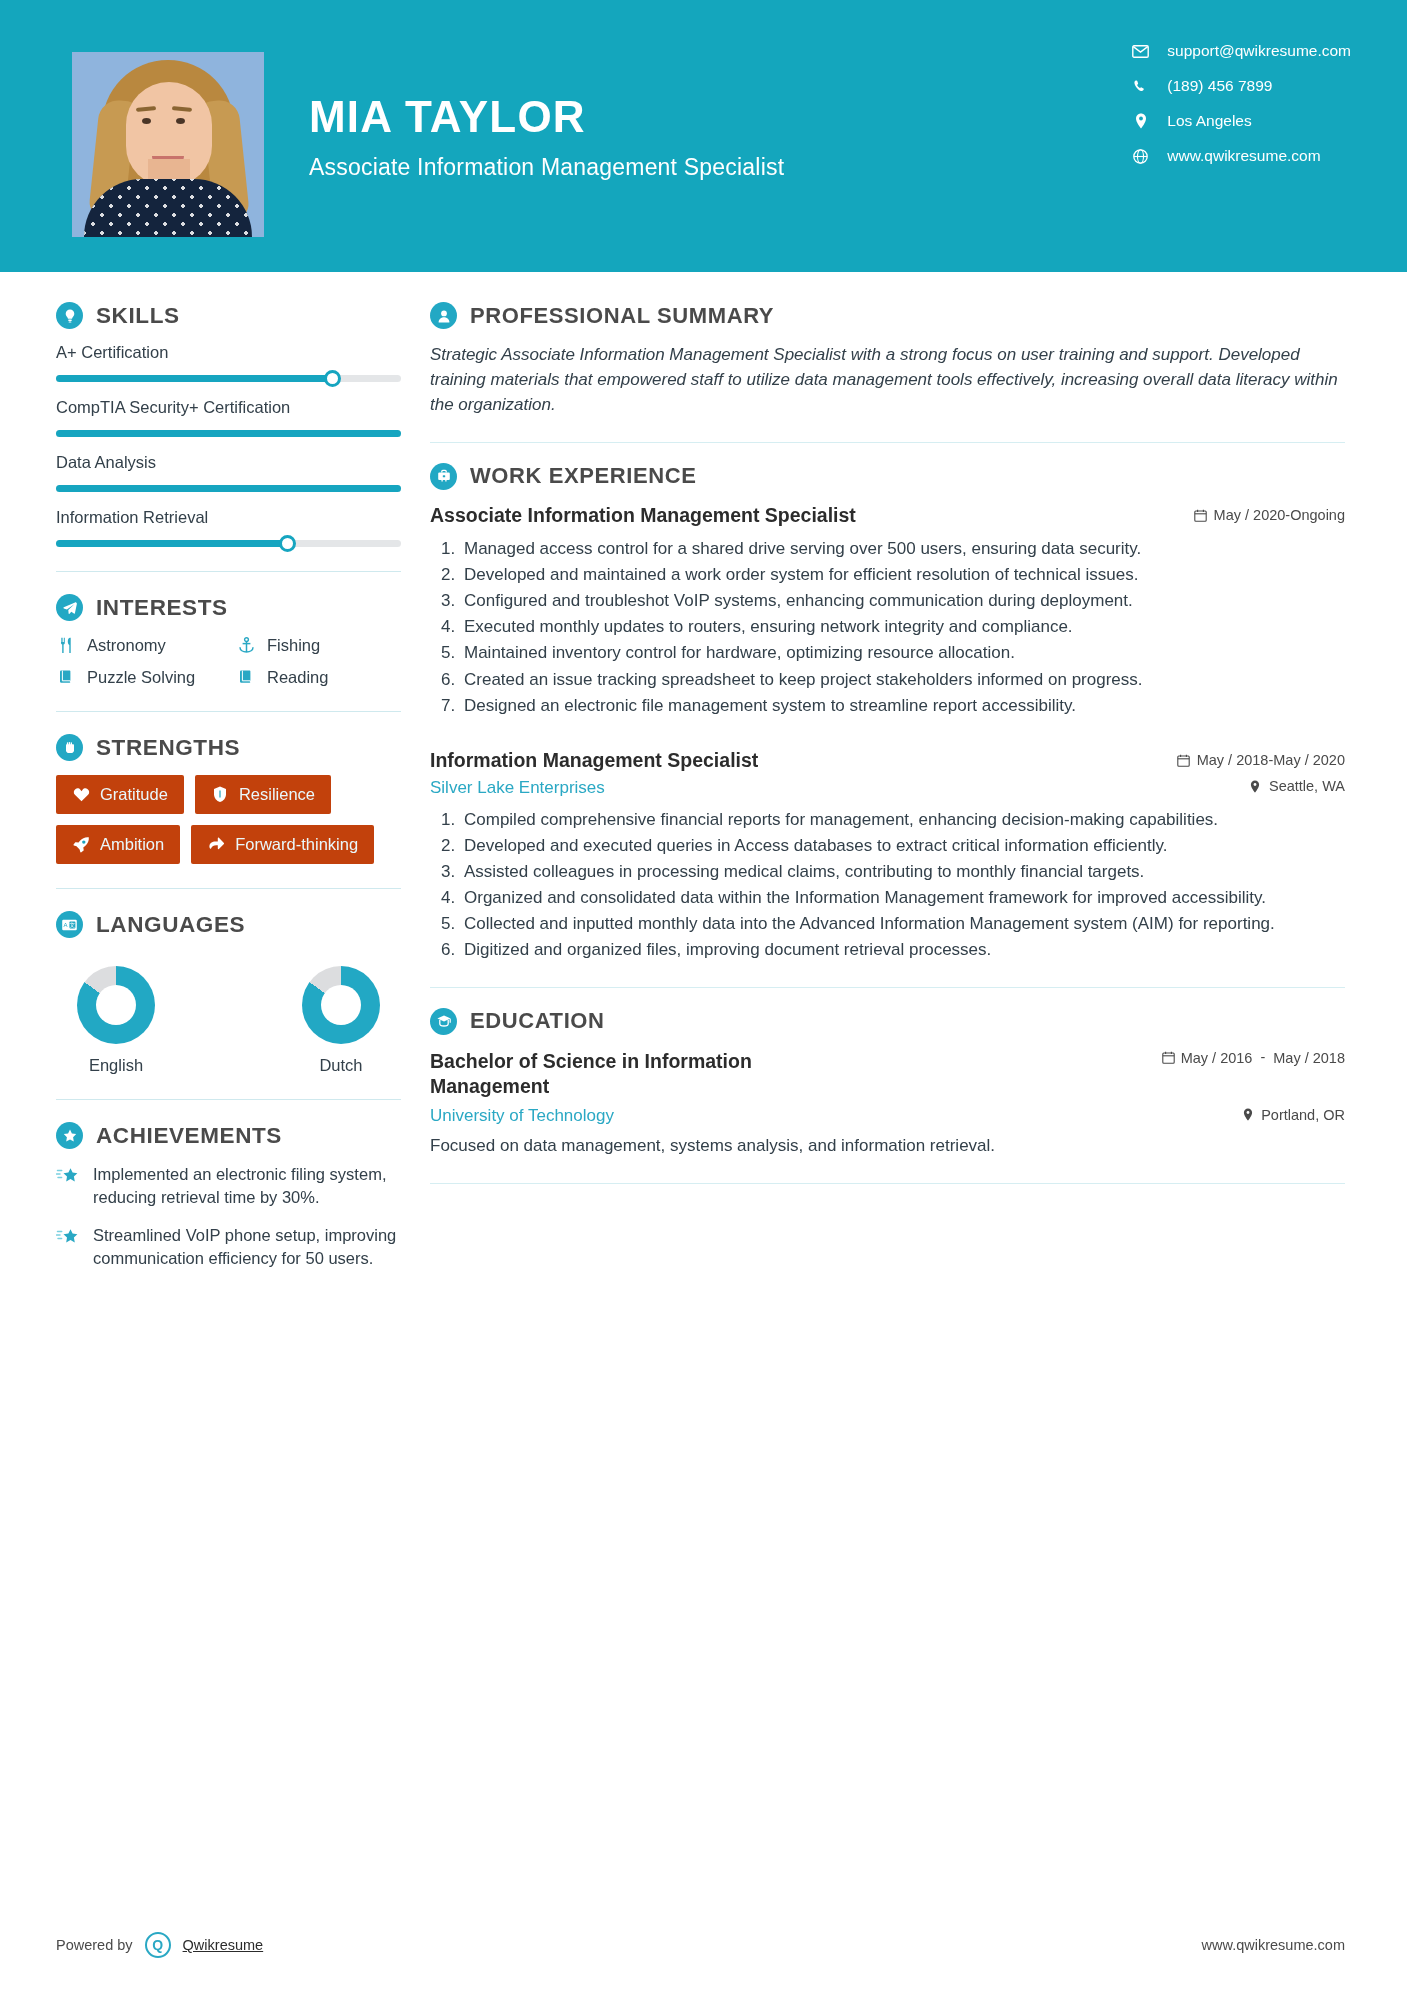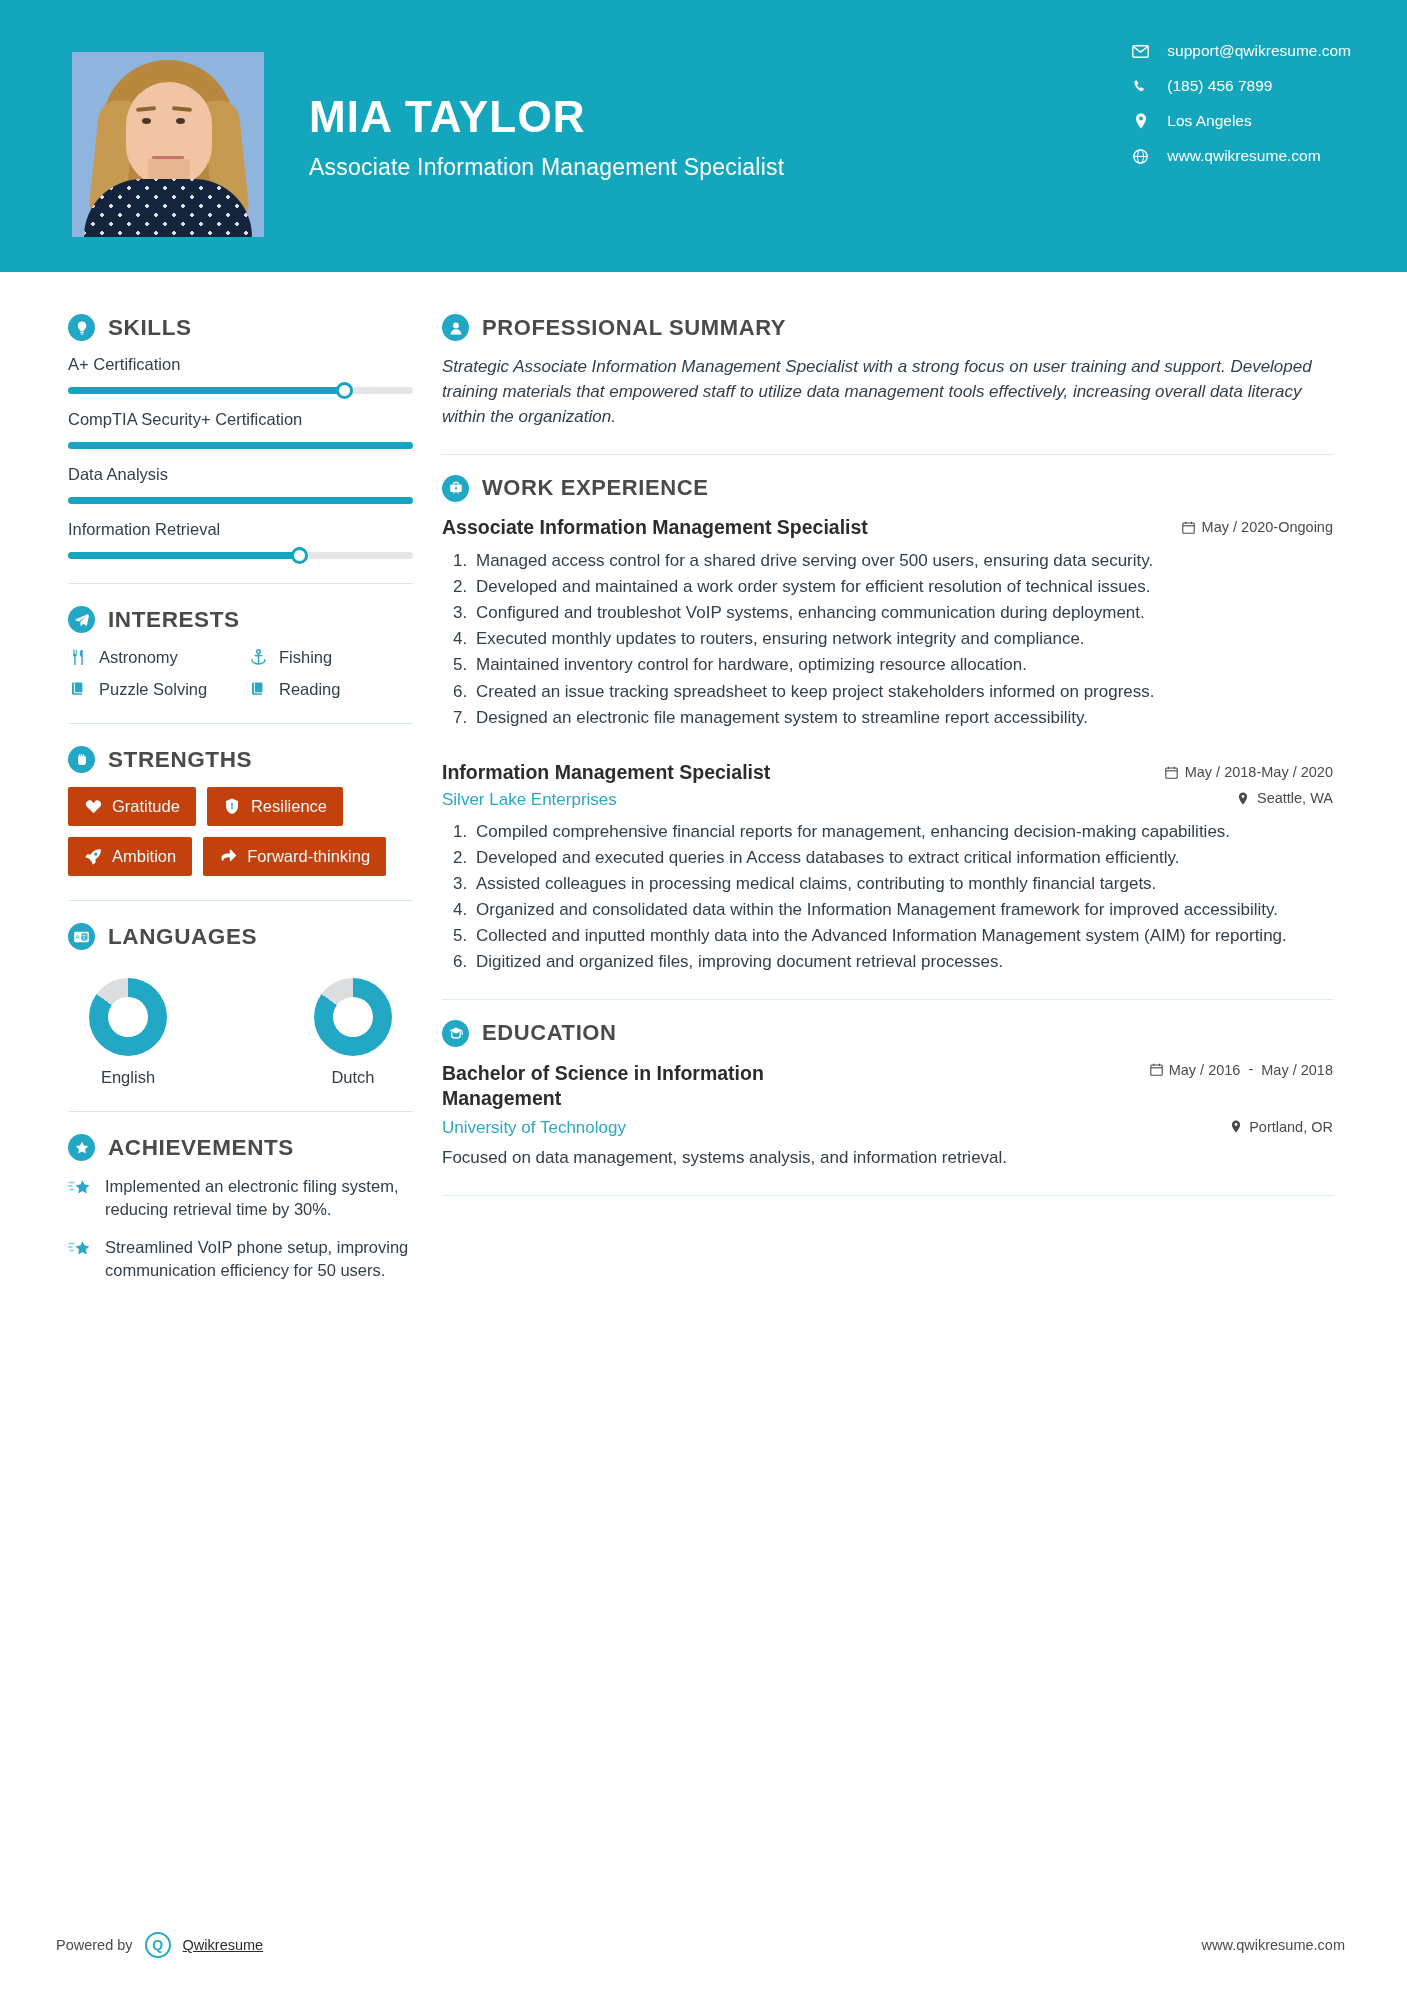"(185) 456 7899" span { text: 185 -> 189 }
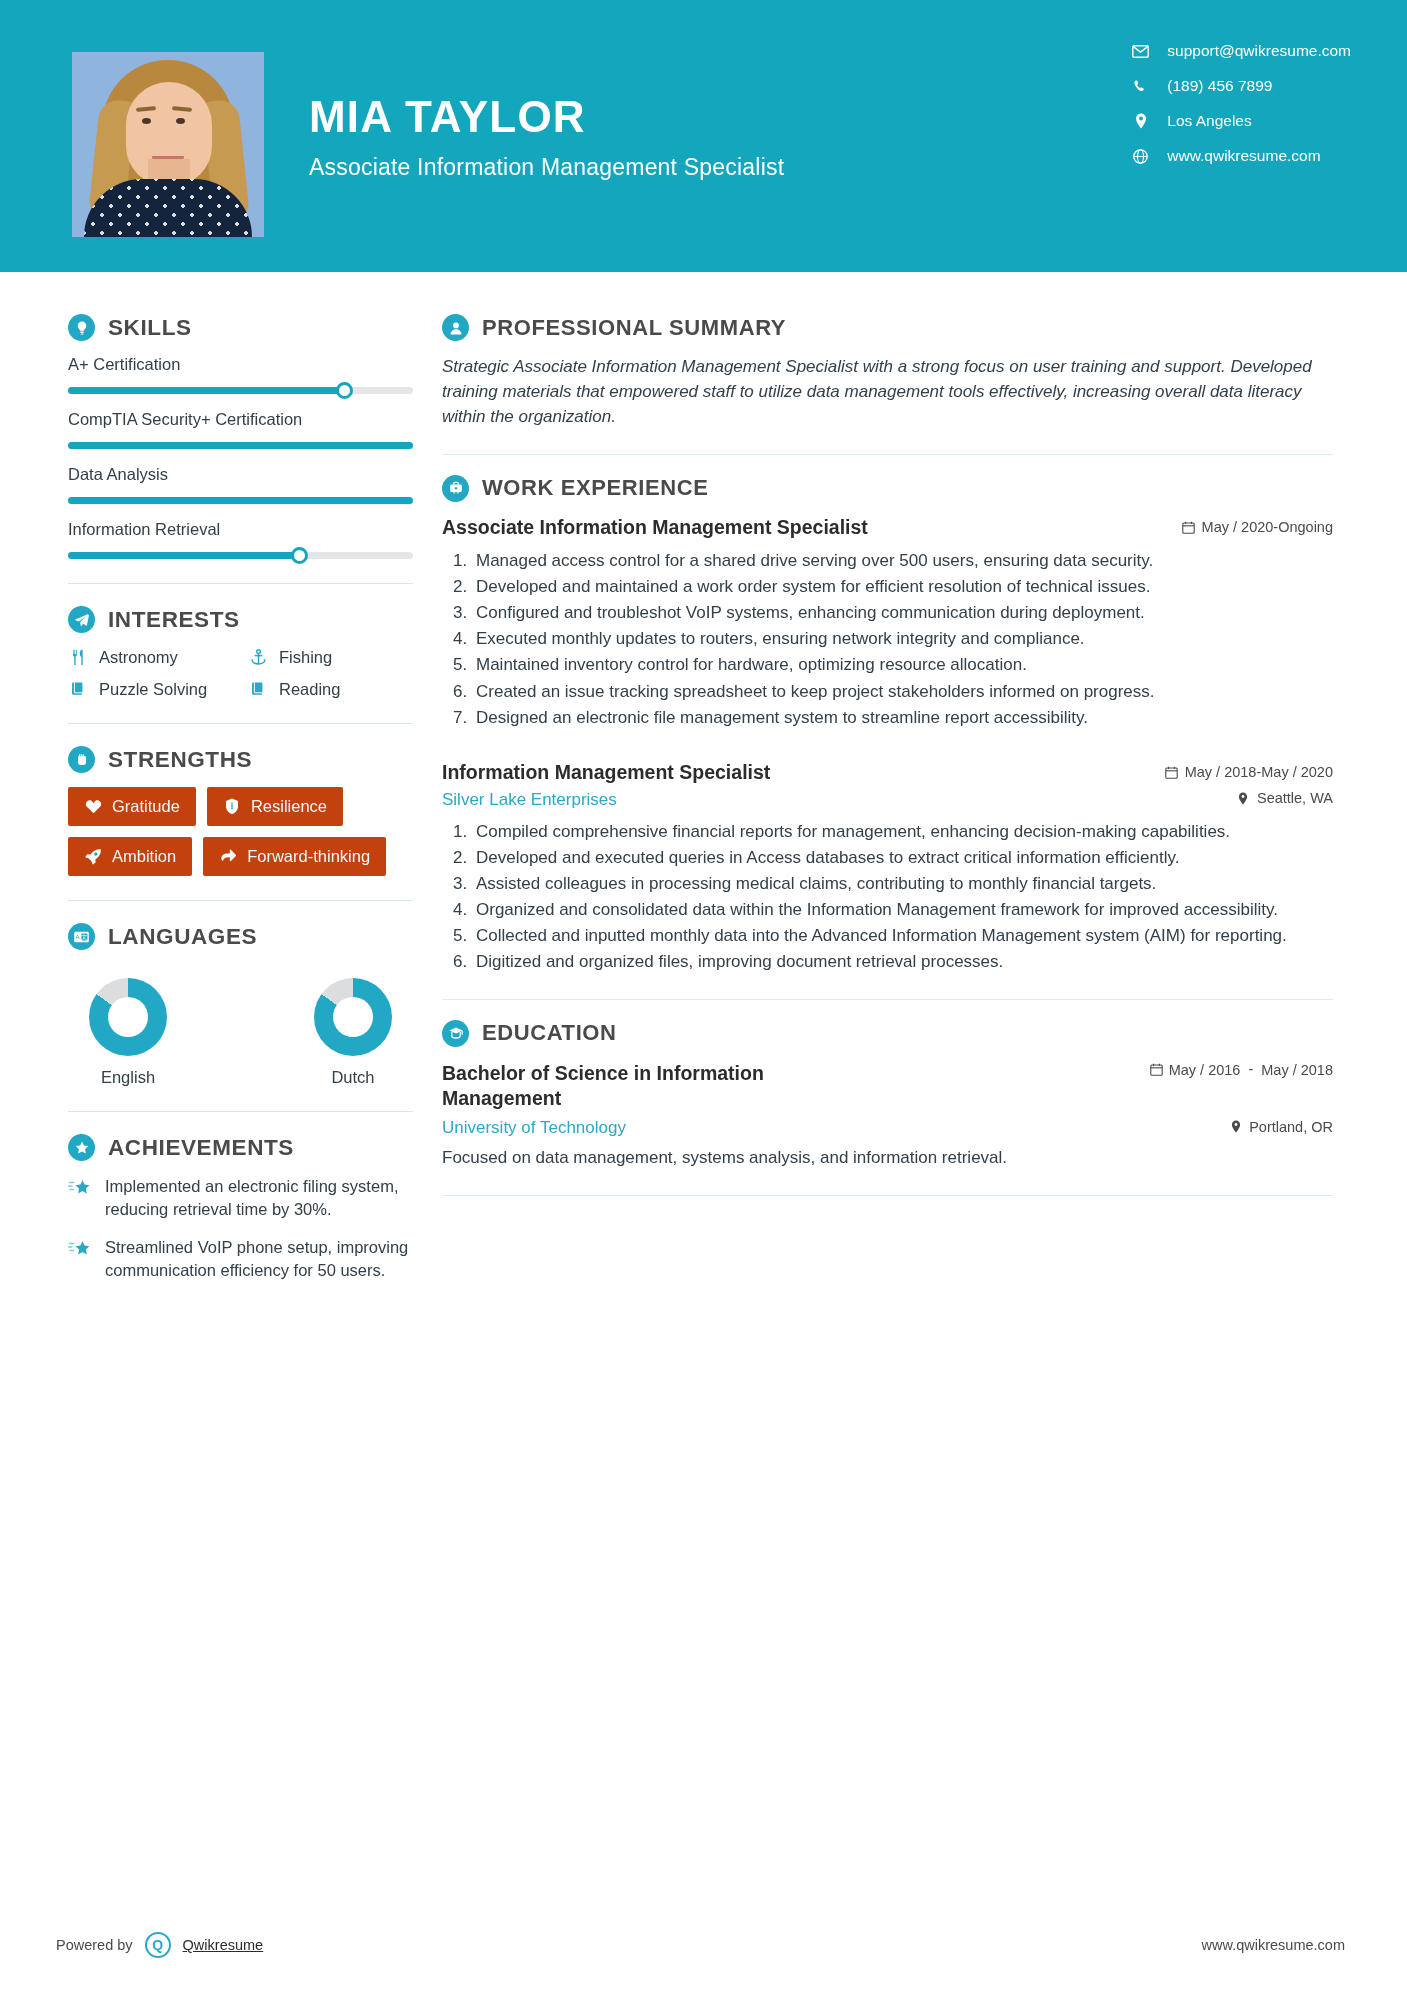"SKILLS" .body-wrap { padding: 12px -> 0 }
